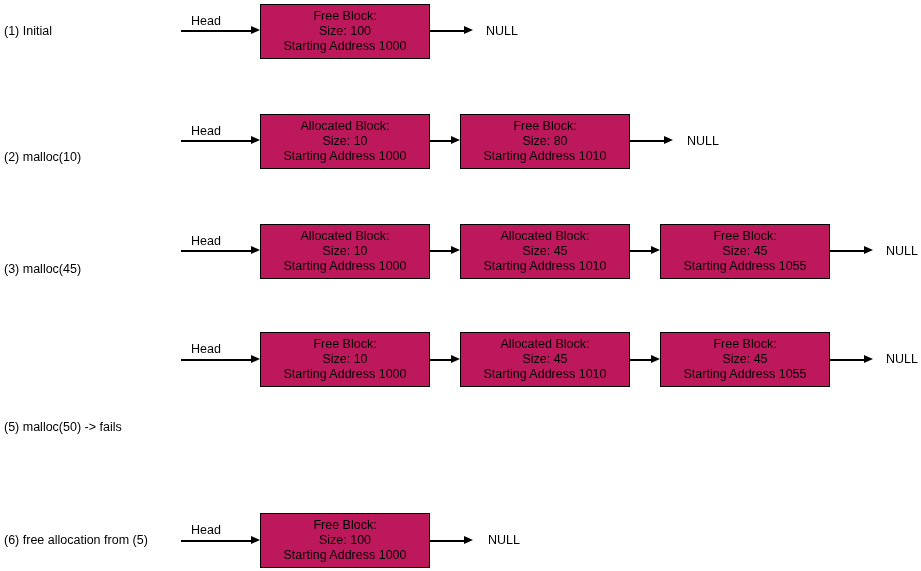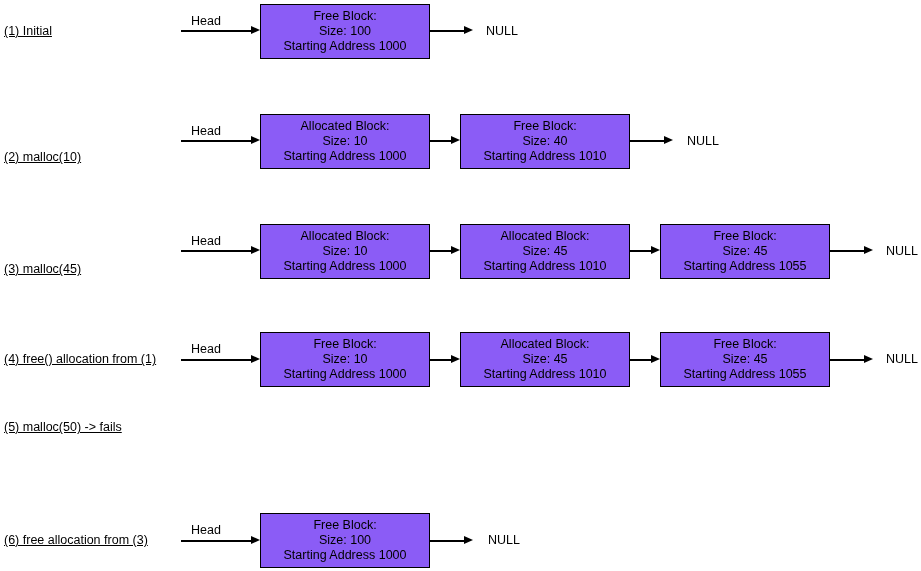"Free Block:" .node { background: #8b5cf6 -> #be185d }
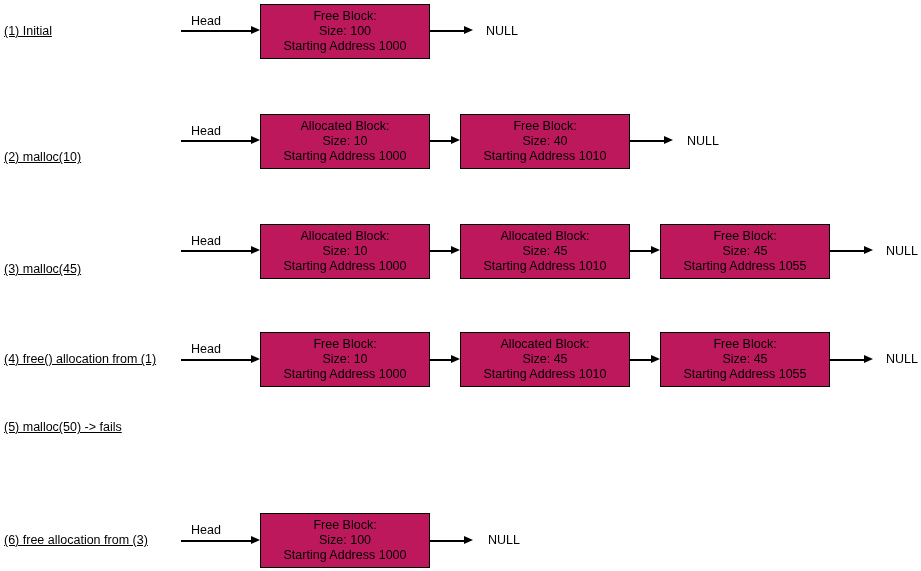"(1) Initial" .step-label { text-decoration: underline -> none }
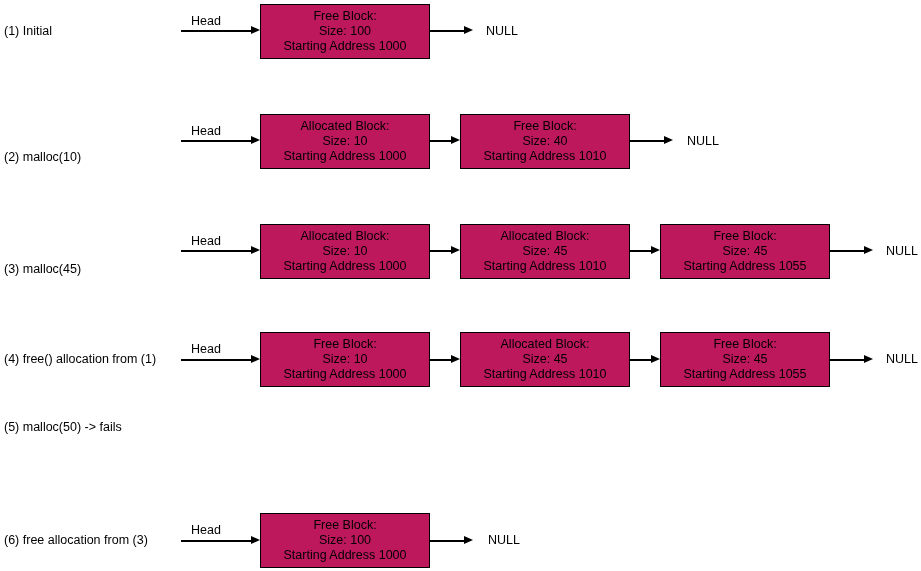"Size: 40" div { text: 40 -> 80 }
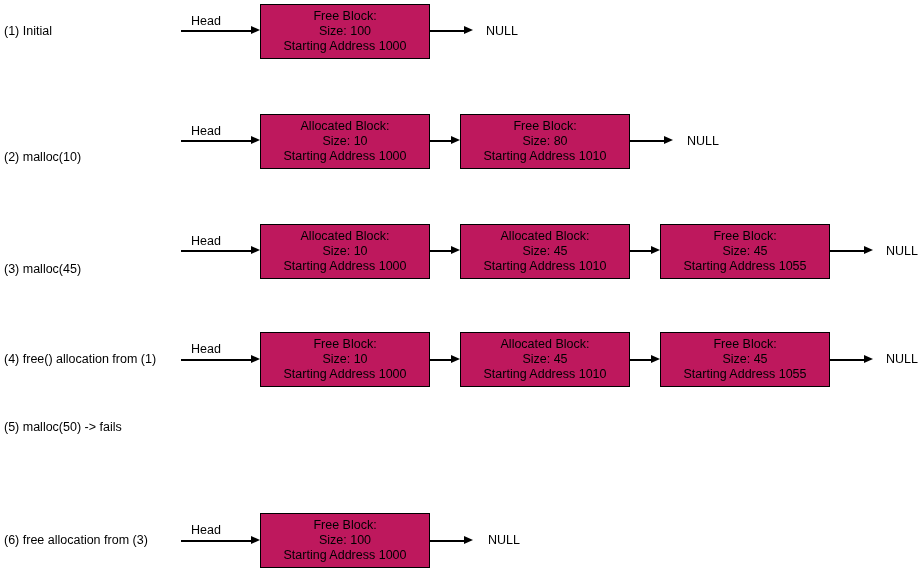"(4) free() allocation from (1)" div.step-label { html: <div>(4) free() allocation from (1)</div> -> none }
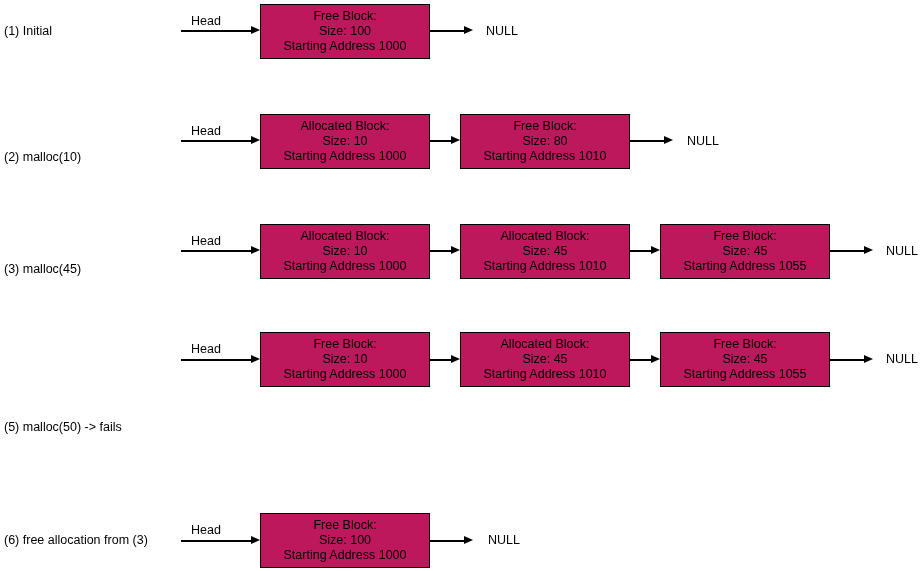"(6) free allocation from (3)" div.step-label { text: 3 -> 5 }
